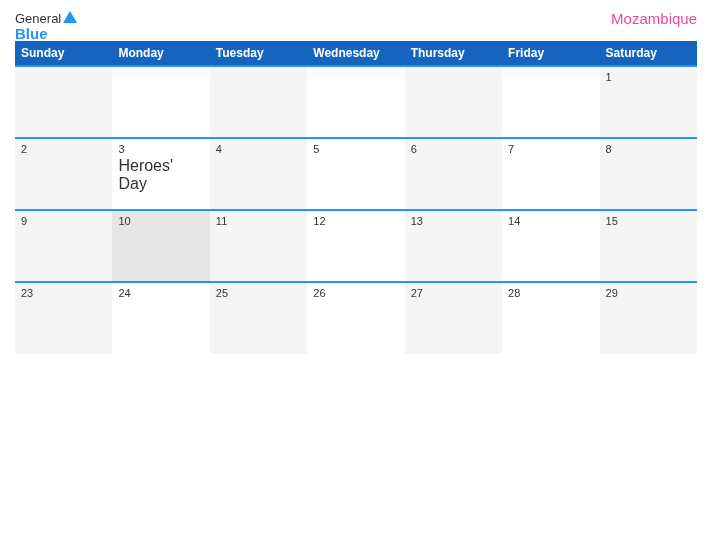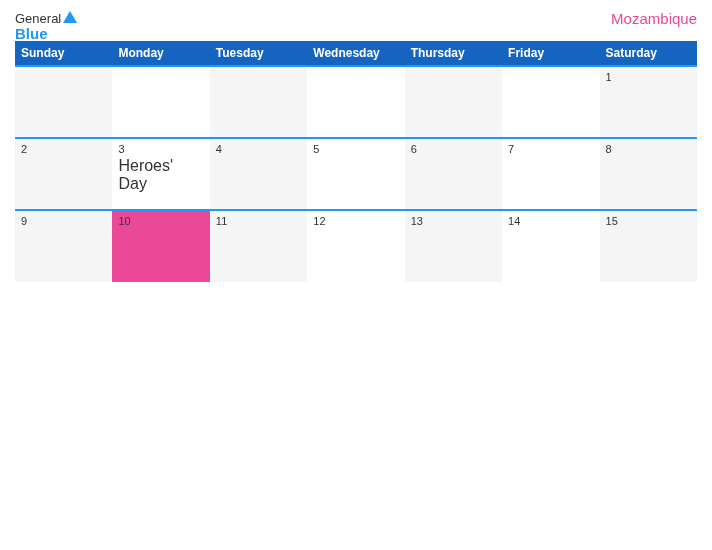"10" td { background: #ec4899 -> #e5e5e5 }
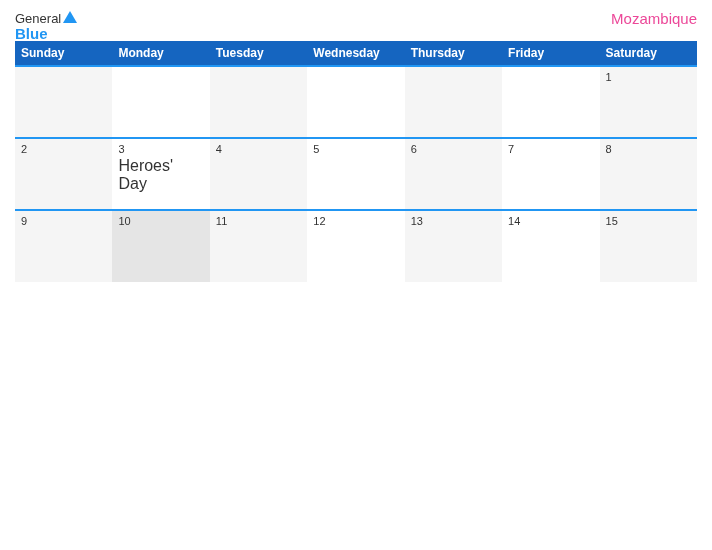"23" tr { html: none -> <tr> <td> <span>23</span> </td> <td> <span>24</span> </td> <td> <span>25</span> </td> <td> <span>26</span> </td> <td> <span>27</span> </td> <td> <span>28</span> </td> <td> <span>29</span> </td> </tr> }
